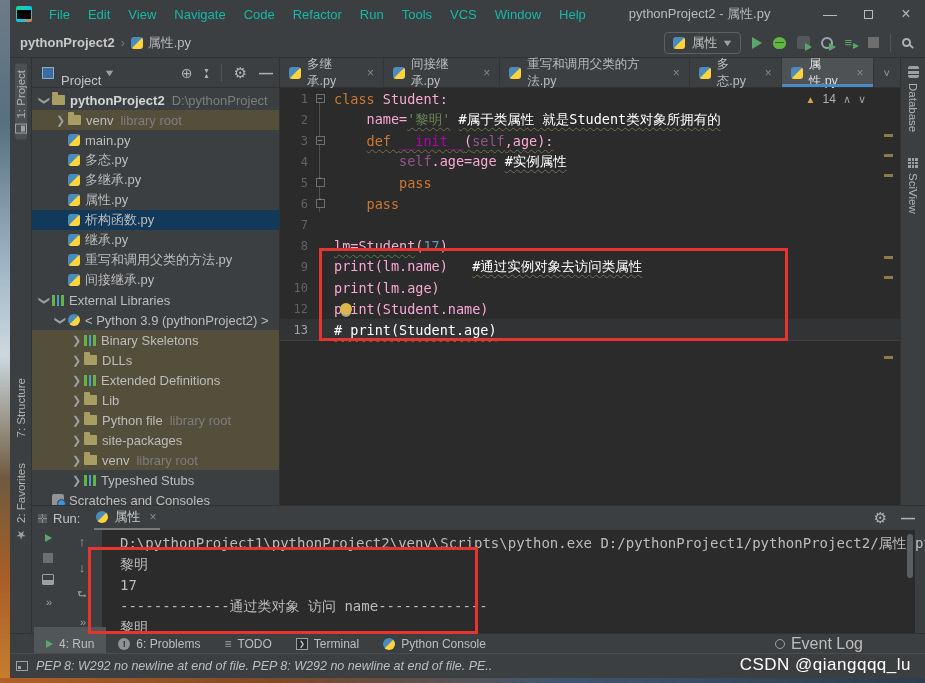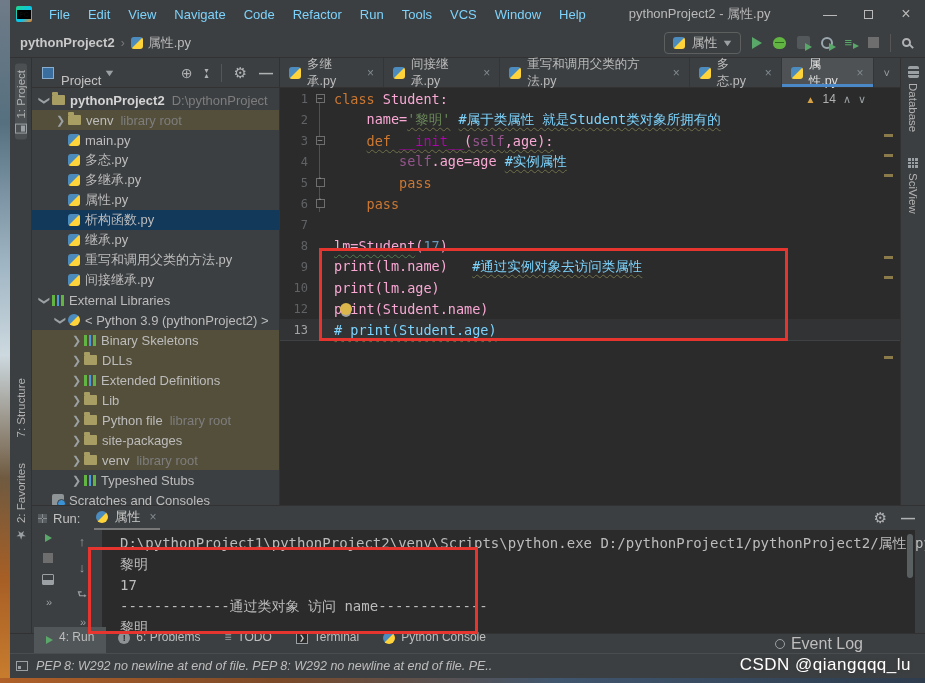"File" .menu-item { color: #7dd3fc -> #14b8a6 }
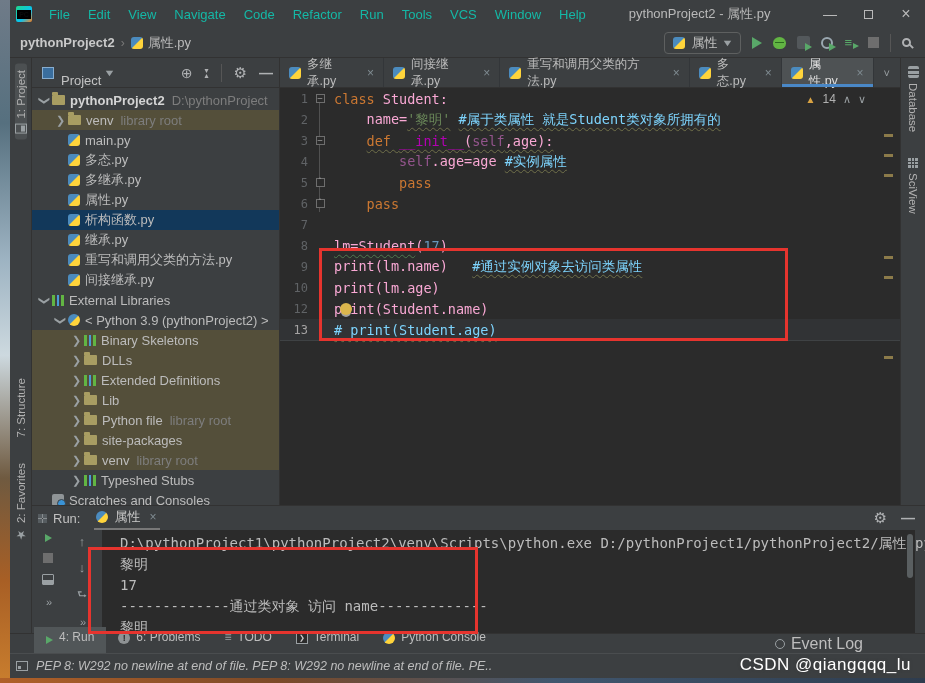"#属于类属性 就是Student类对象所拥有的" .tok-cmt { color: #7dd3fc -> #ffffff }
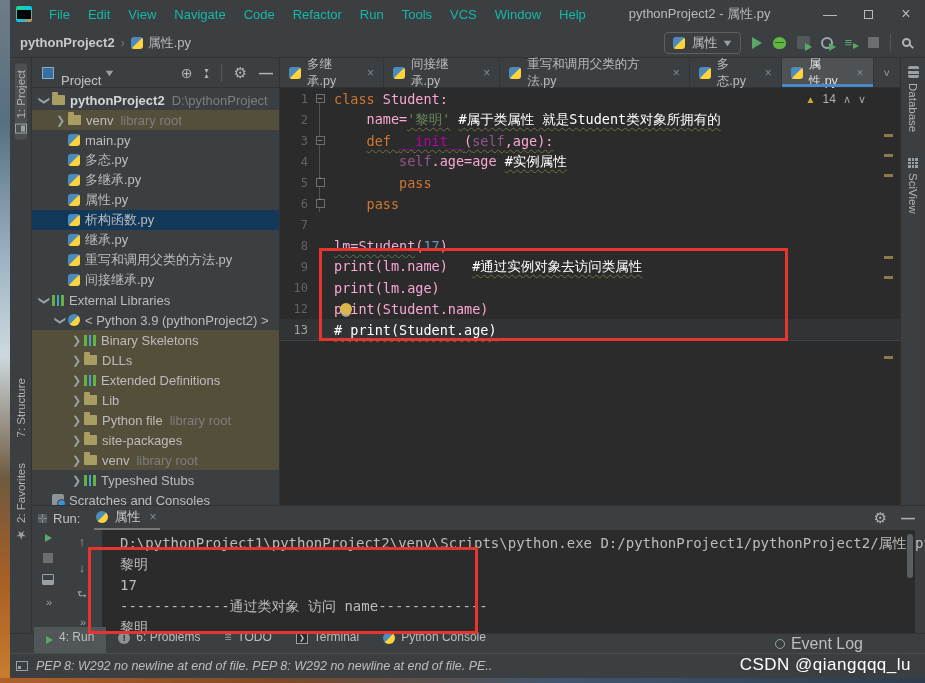"4: Run" .bb-item { align-items: flex-end -> center }
